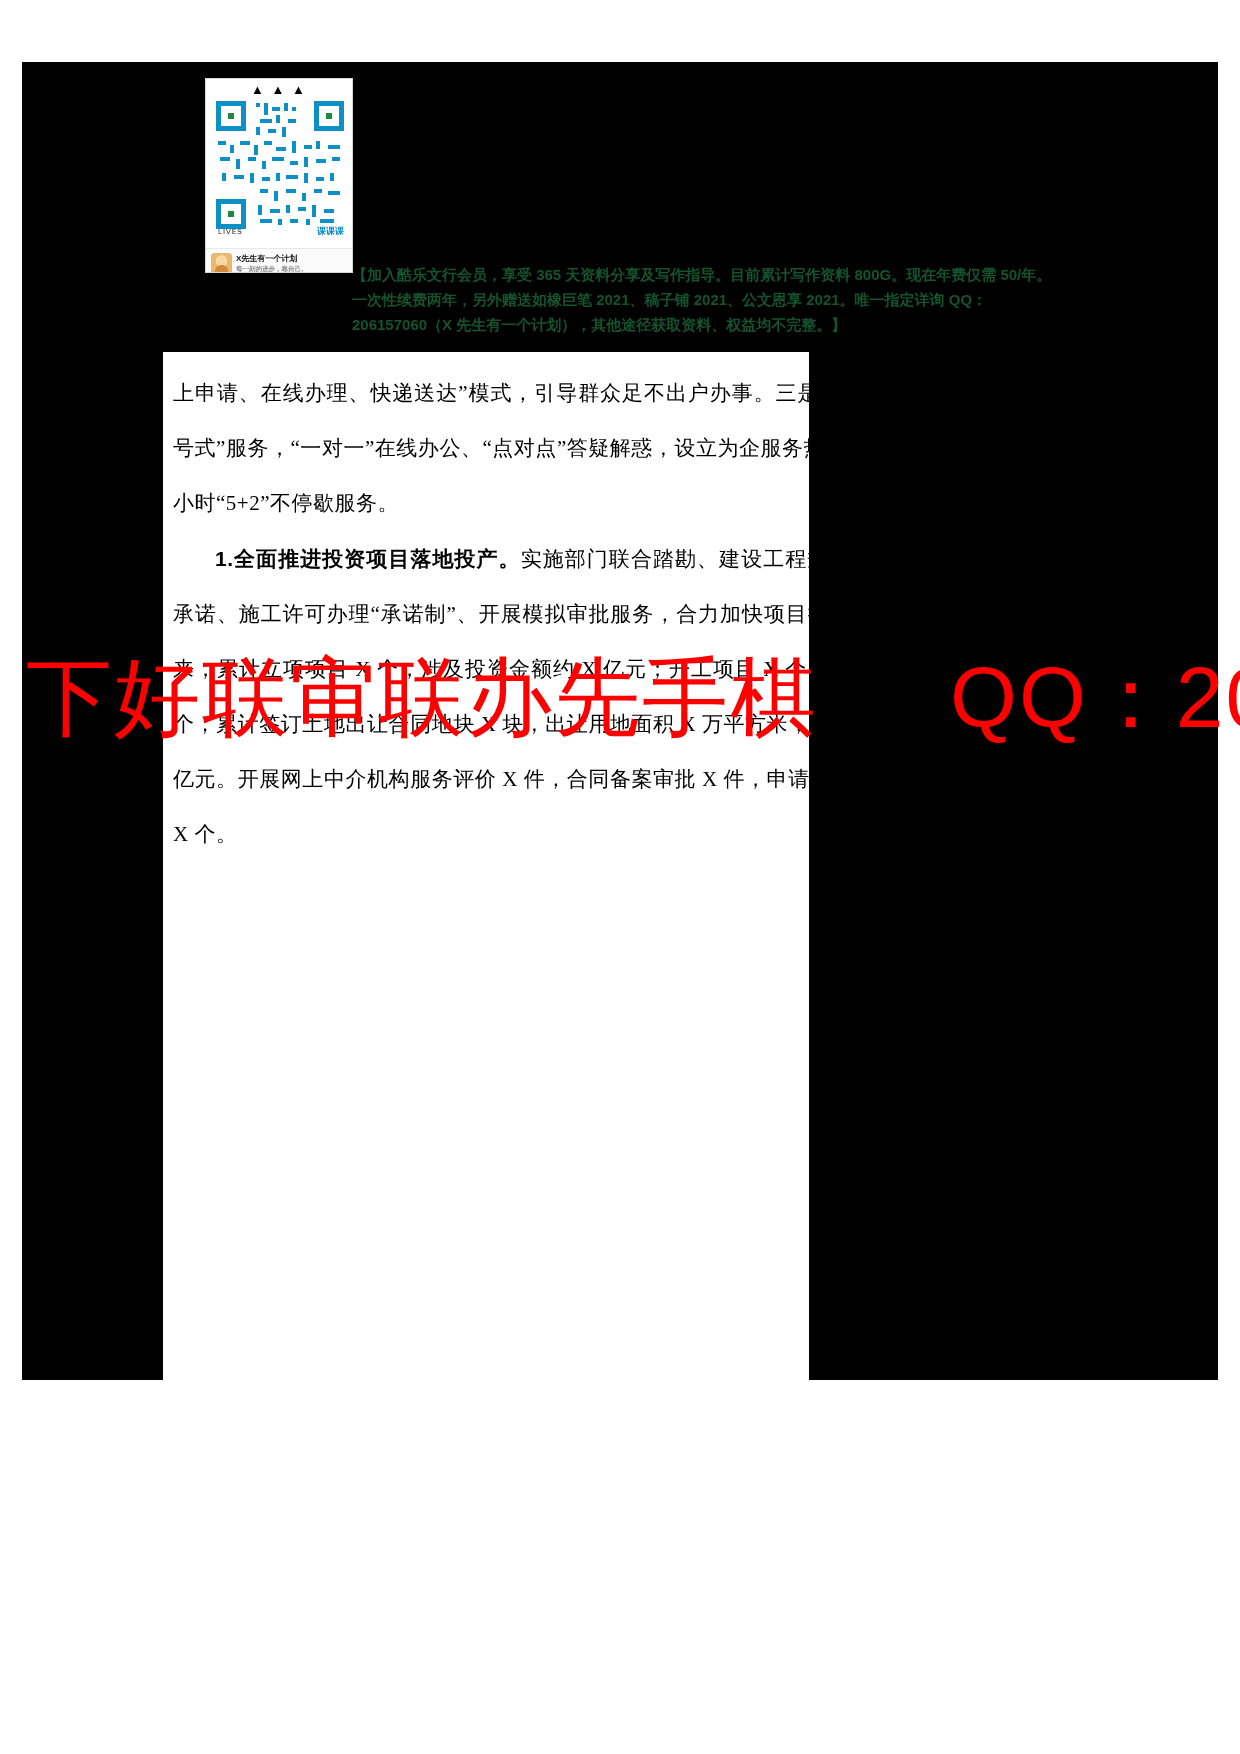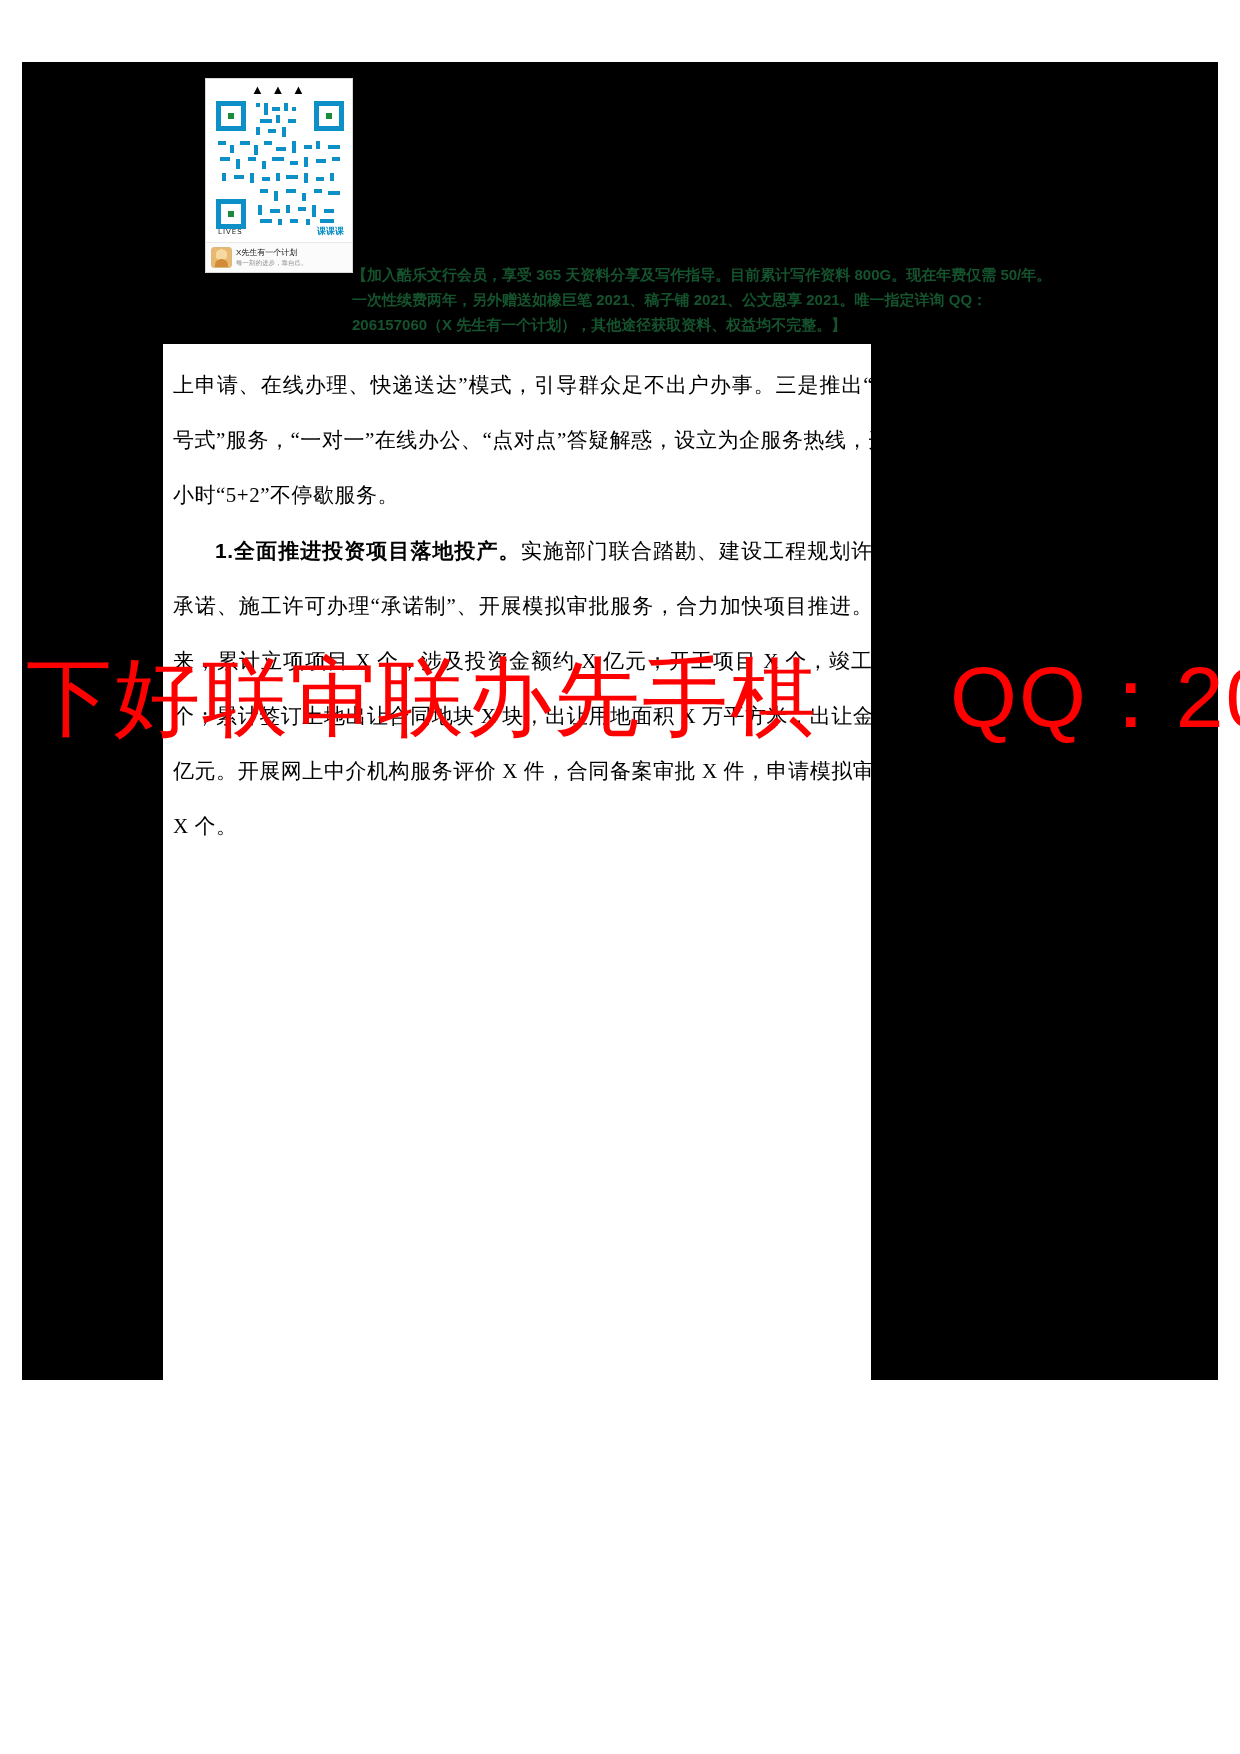"X先生有一个计划" #promo-foot { font-weight: none -> bold; height: 30px -> 24px }
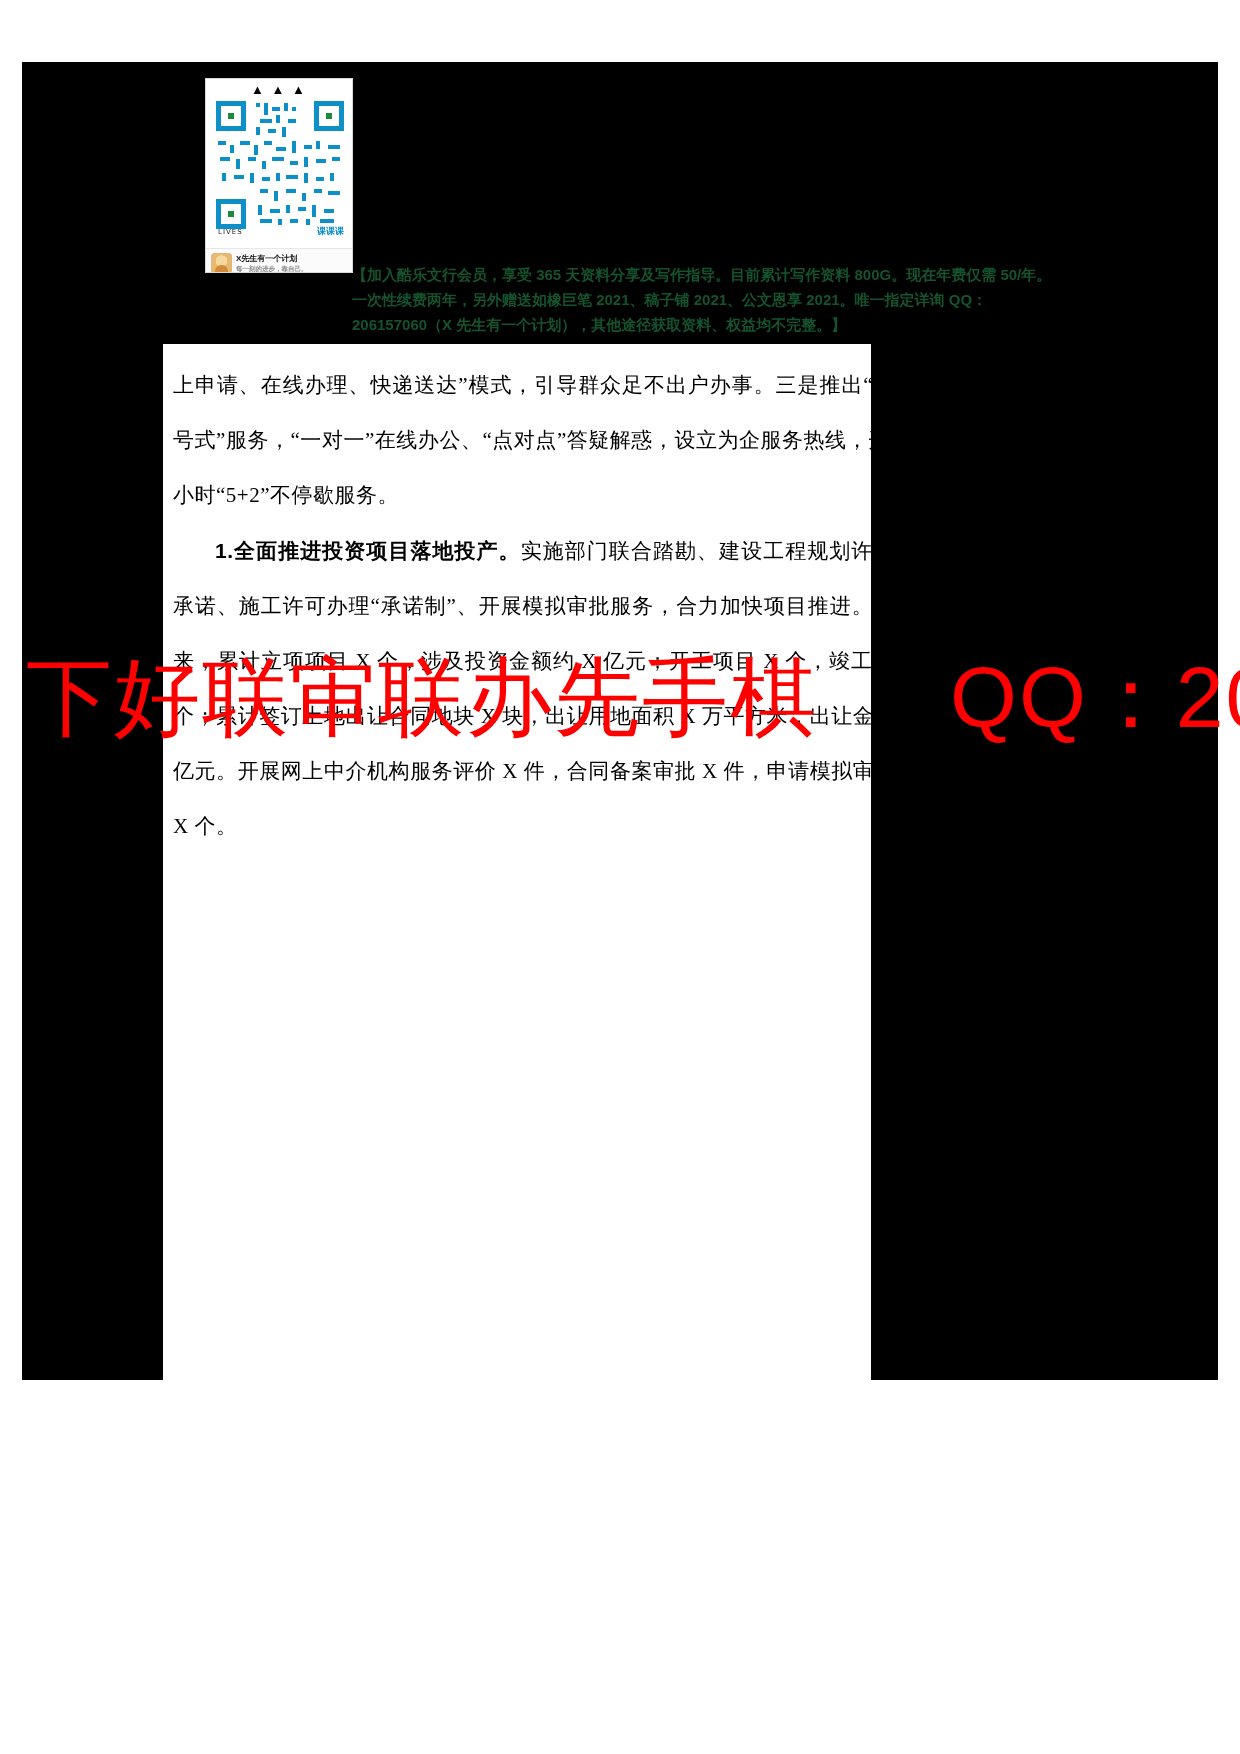"上申请、在线办理、快递送达”模式，引导群众足不出户办事。三是推出“专家挂号式”服" #doc-sheet { top: 344px -> 352px; width: 708px -> 646px }
